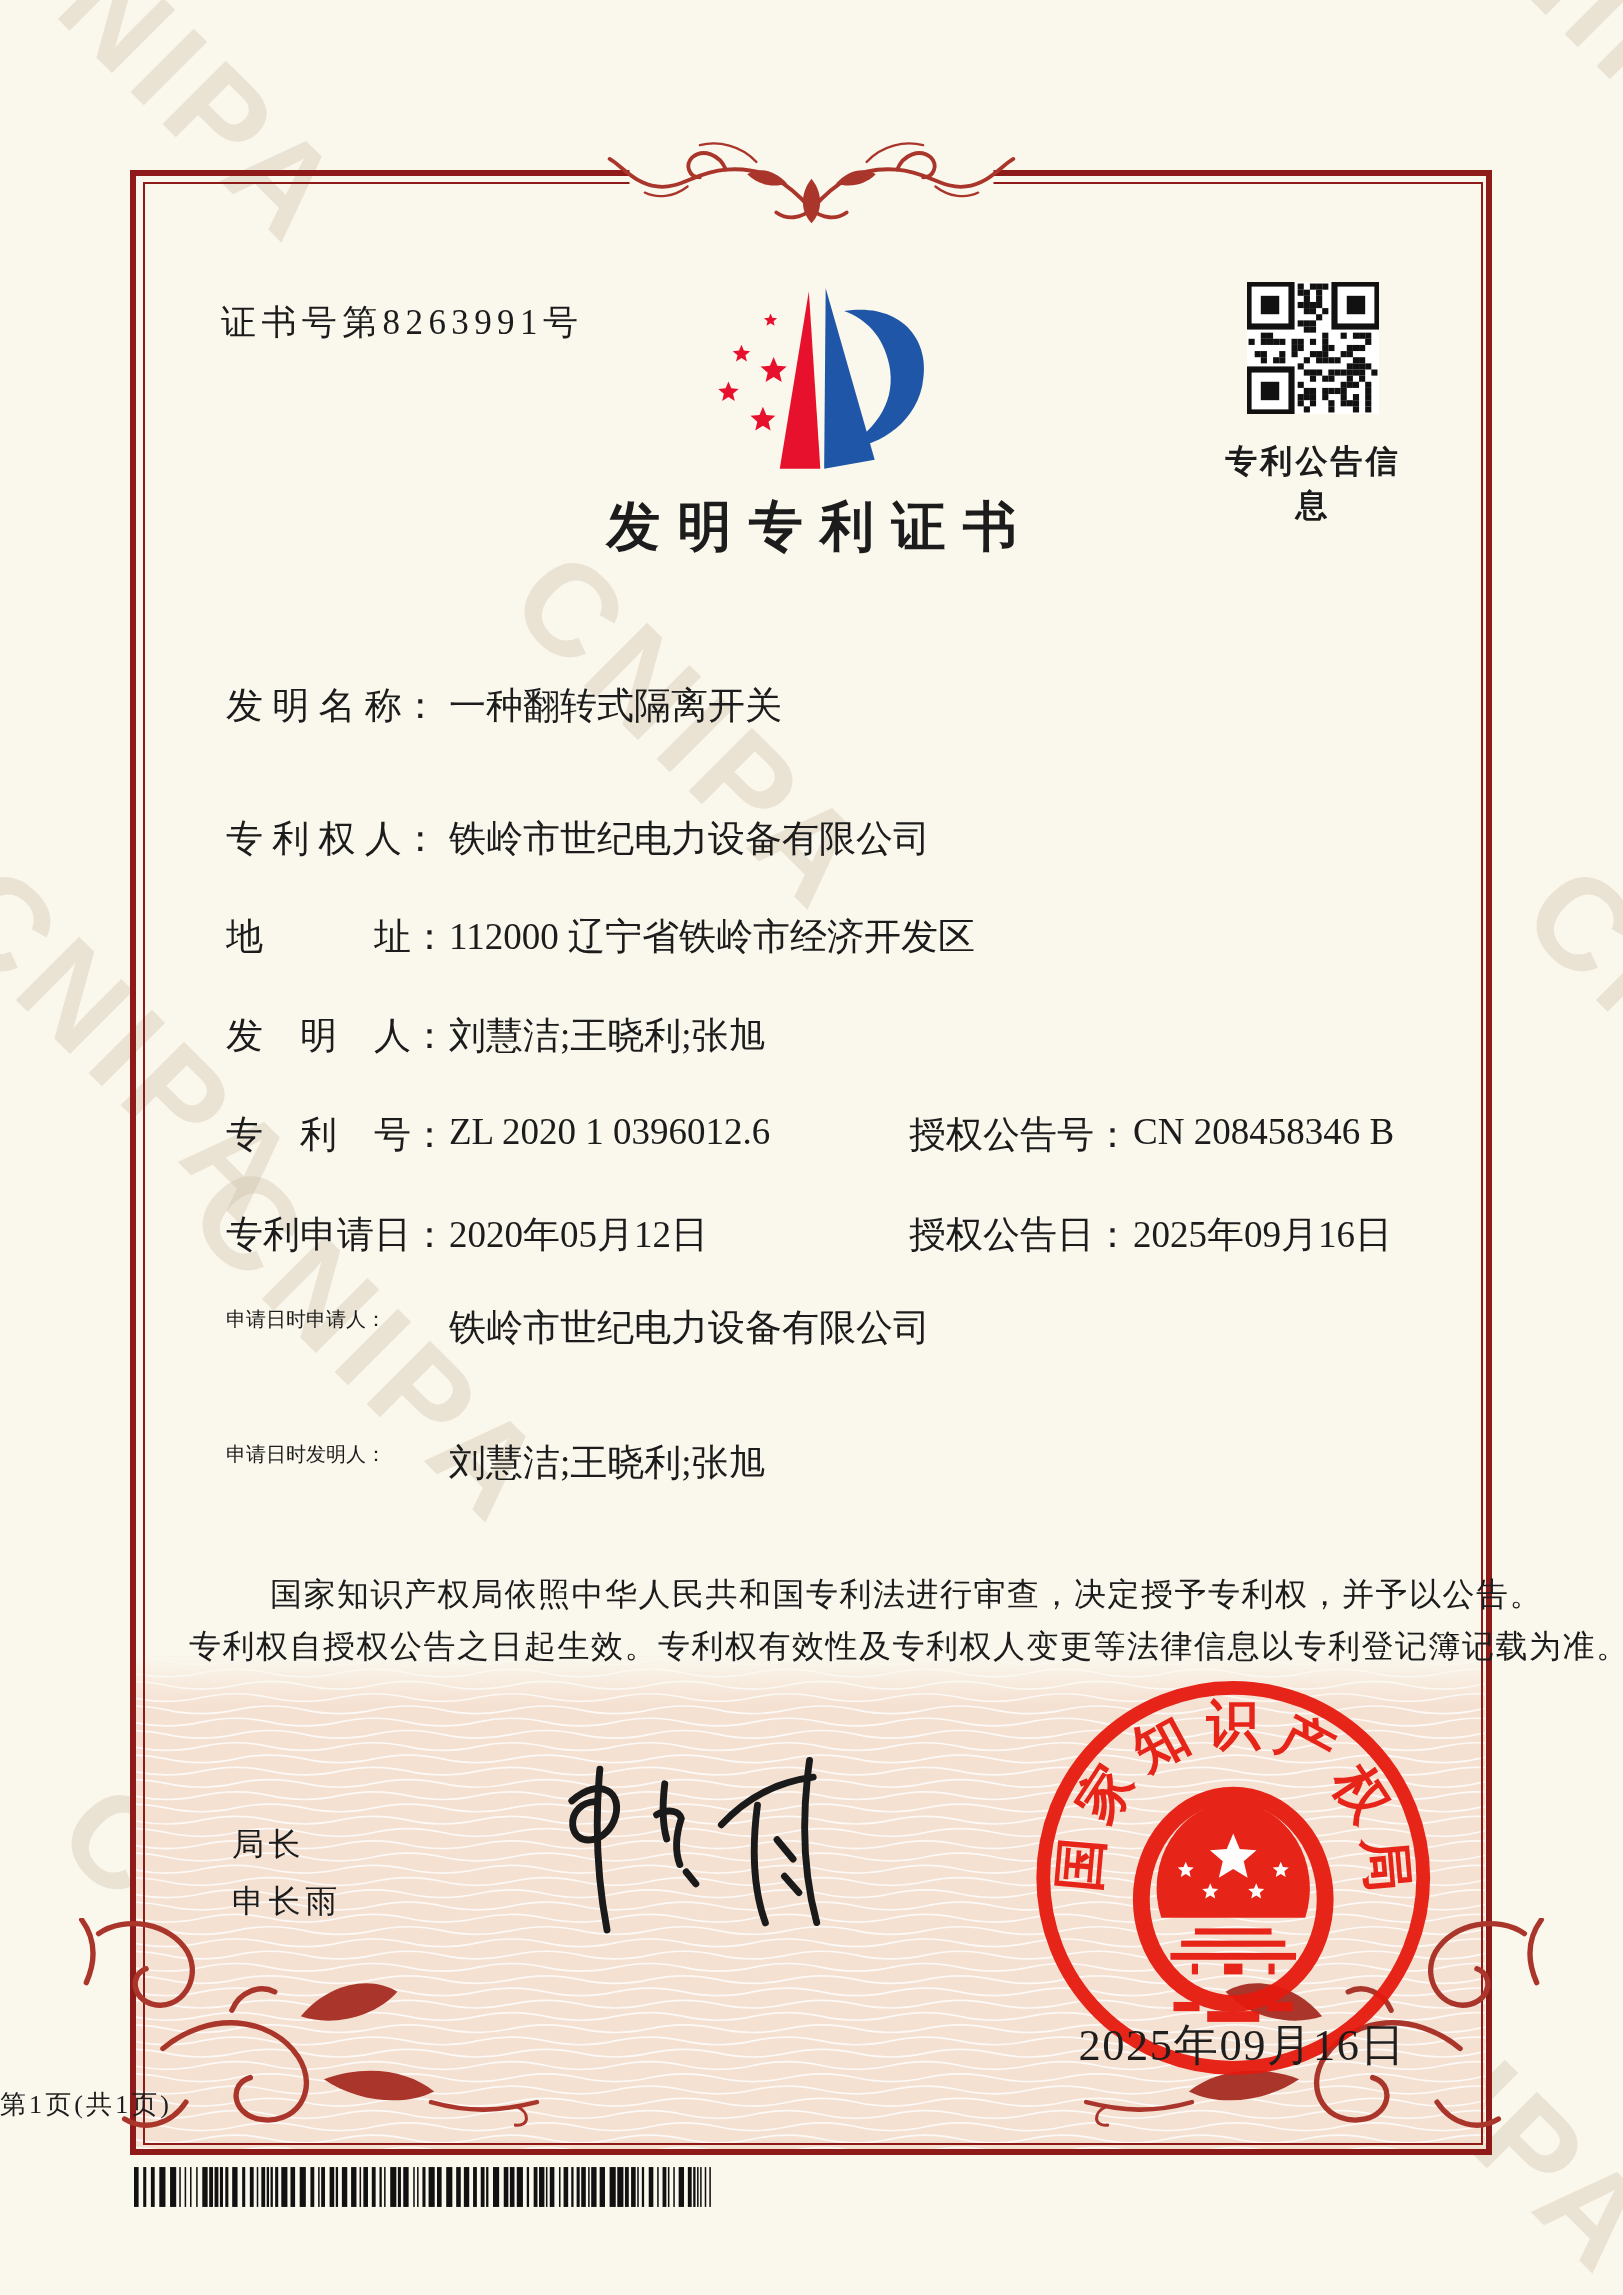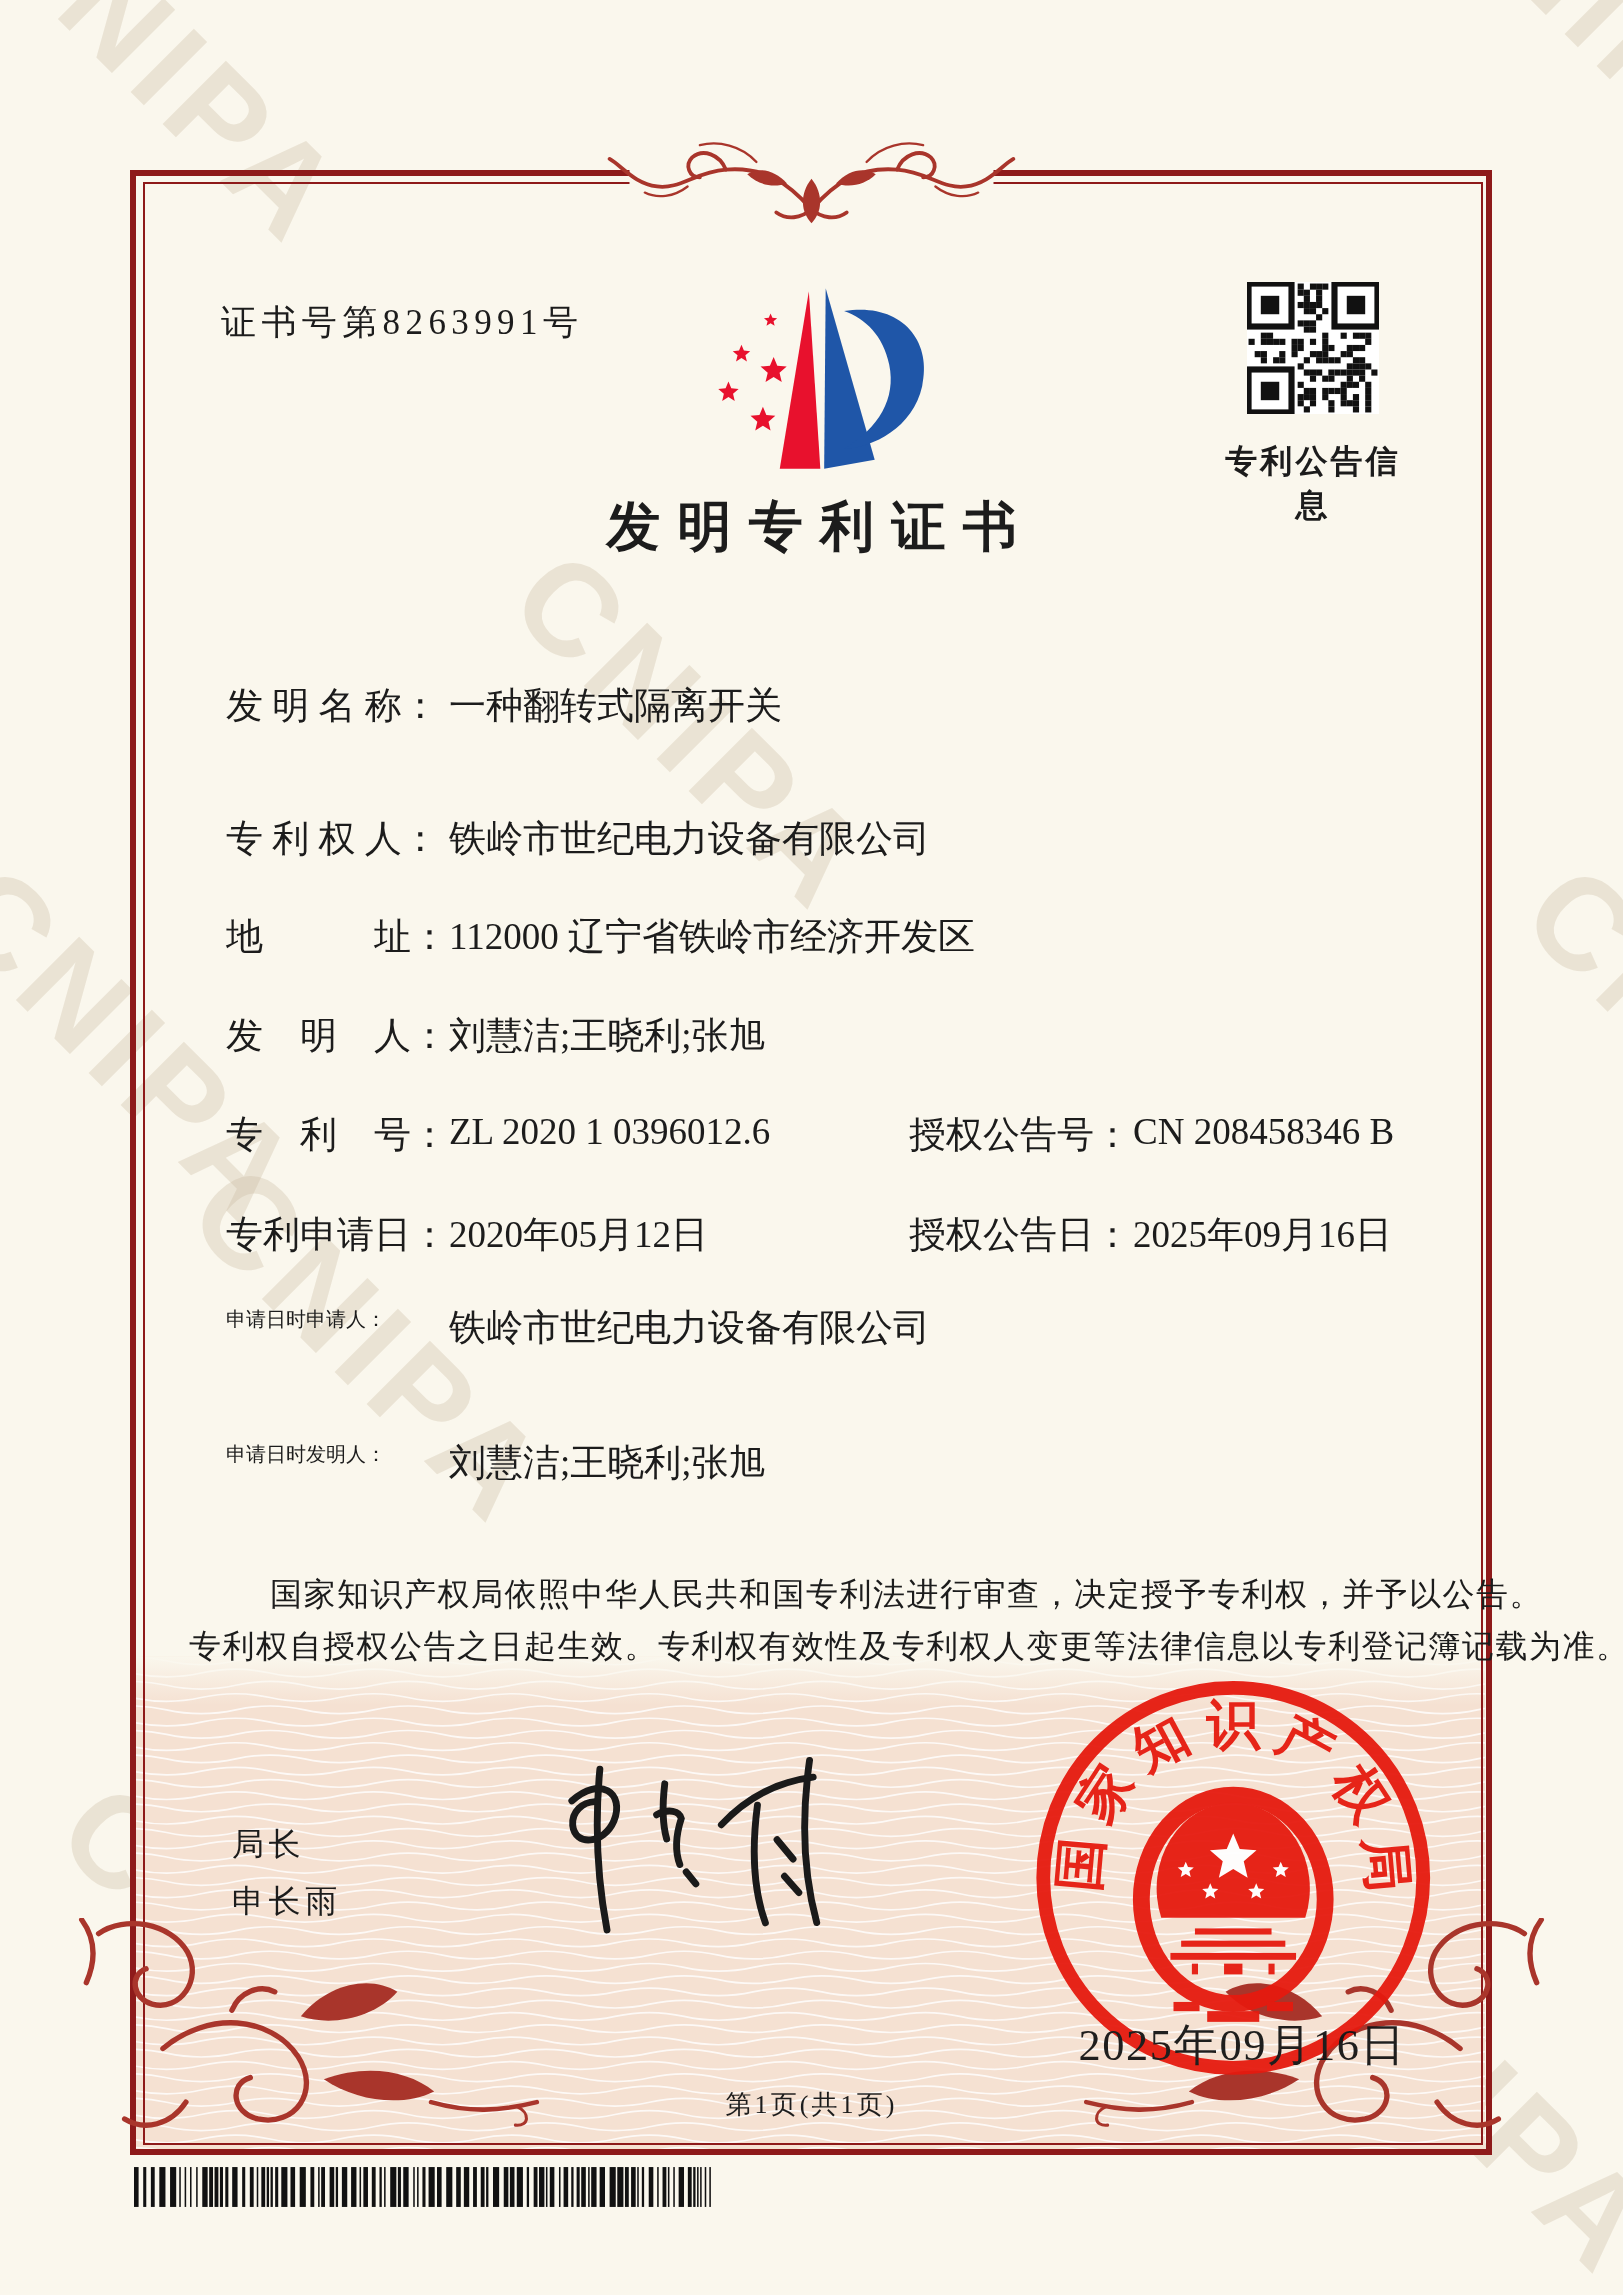"第1页(共1页)" .page-info { text-align: center -> none }
